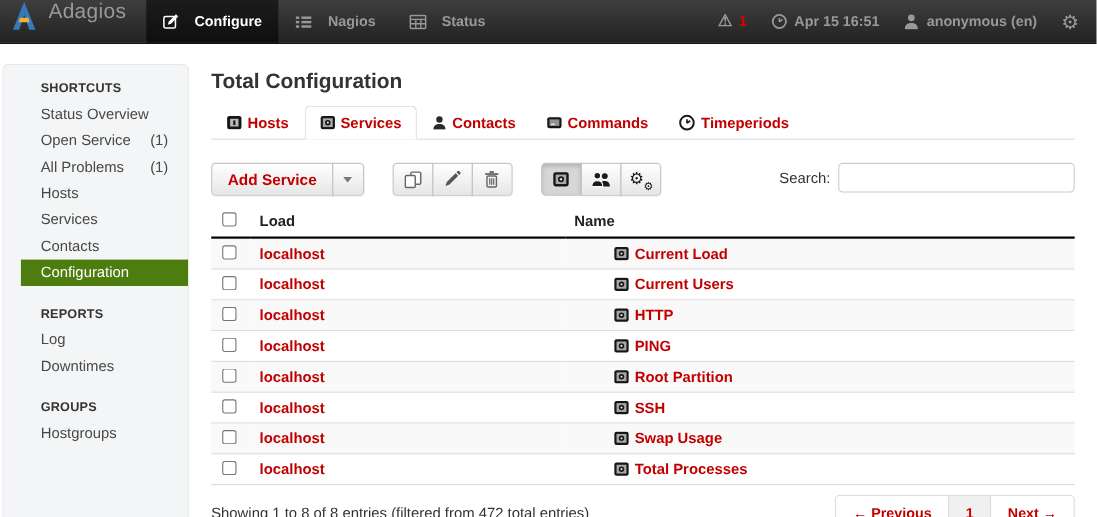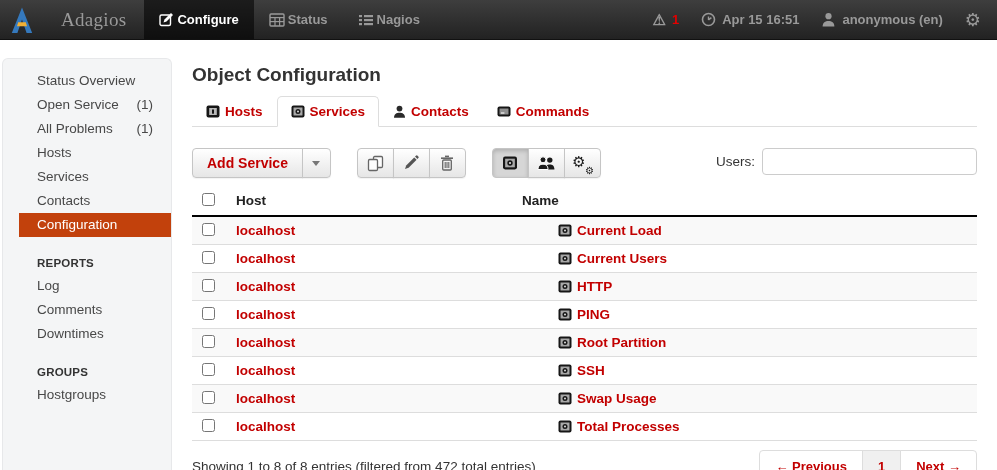"Adagios" .brand { align-items: center -> flex-start; font-family: Liberation Serif, serif -> none; gap: 26px -> 9px }
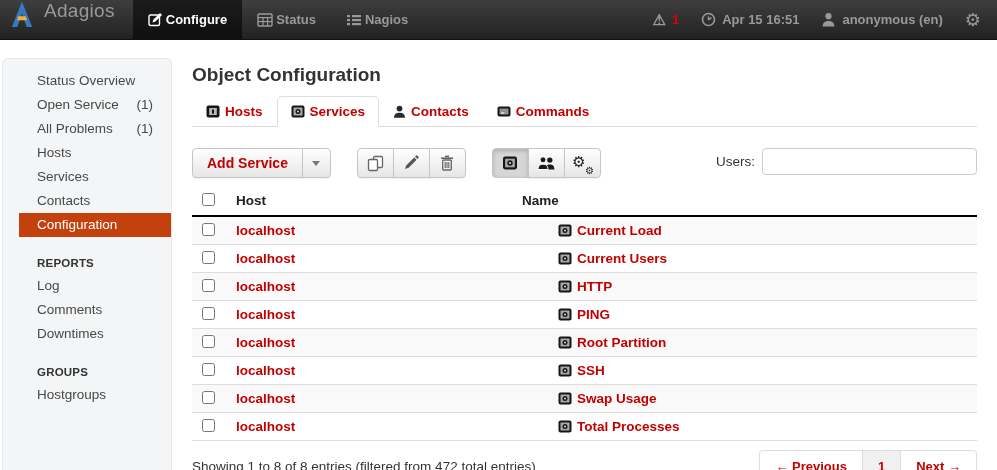"Configure" .nav-item { gap: 3px -> 14px }
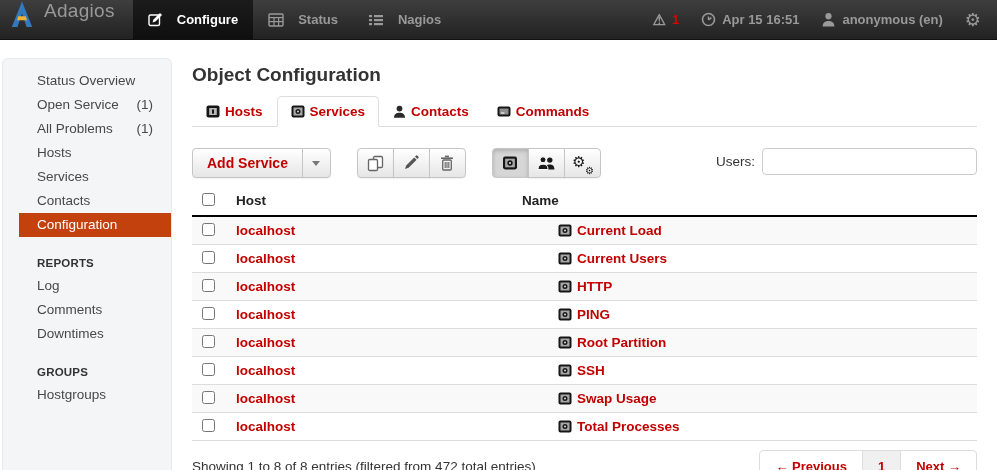"Status" a.nav-item { order: before "Nagios" -> after "Nagios" }
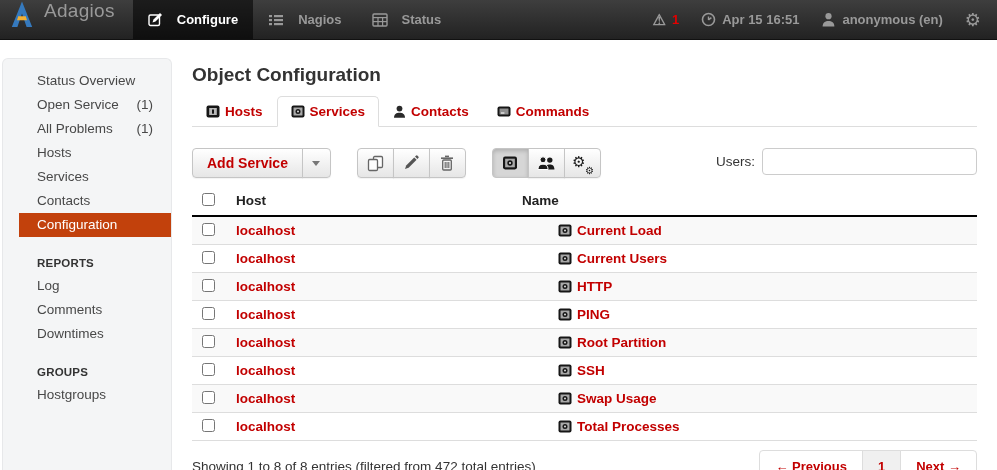"SHORTCUTS" div.side-title { html: none -> <div>SHORTCUTS</div> }
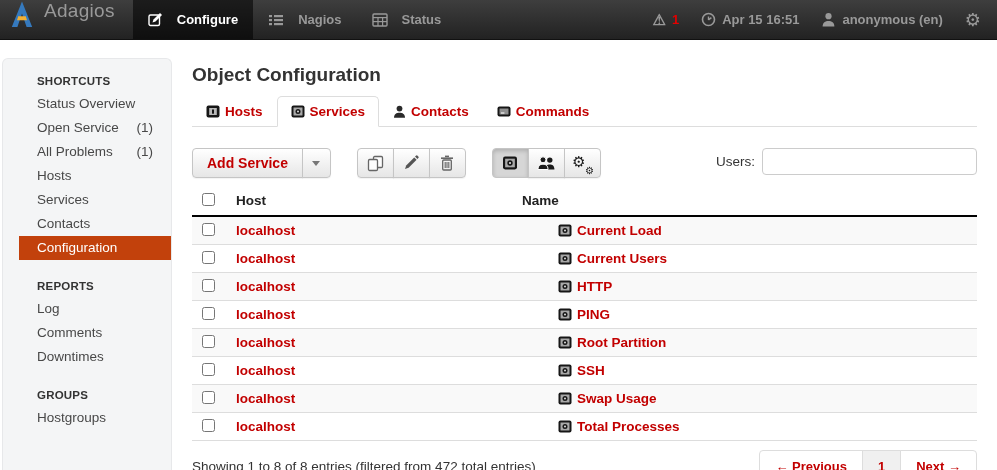"Object Configuration" div.page-title { text: Object -> Total }
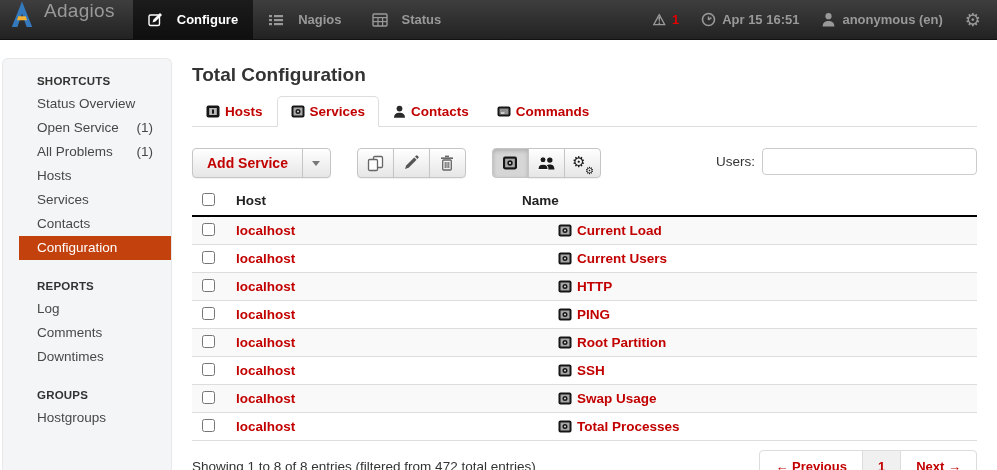"Timeperiods" a.tab { html: none -> <a> <span> <svg> <circle></circle> <path></path> </svg> </span> <span>Timeperiods</span> </a> }
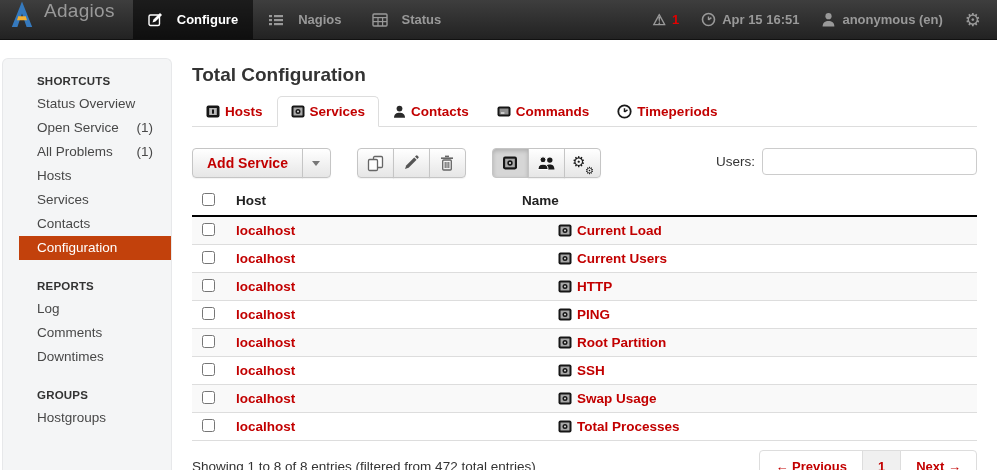"Users:" span.search-label { text: Users -> Search }
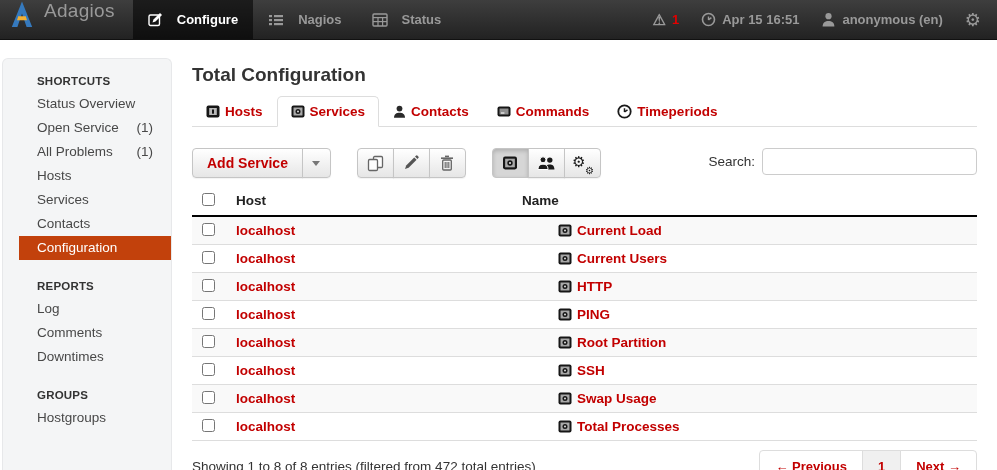"Host" th.col-host { text: Host -> Load }
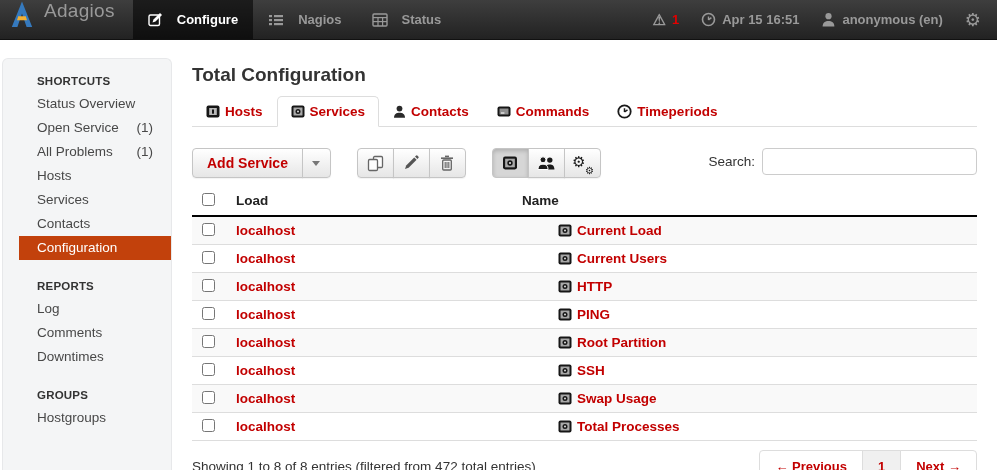"Configuration" .side-item.active { background: #c2410c -> #4d7c0f }
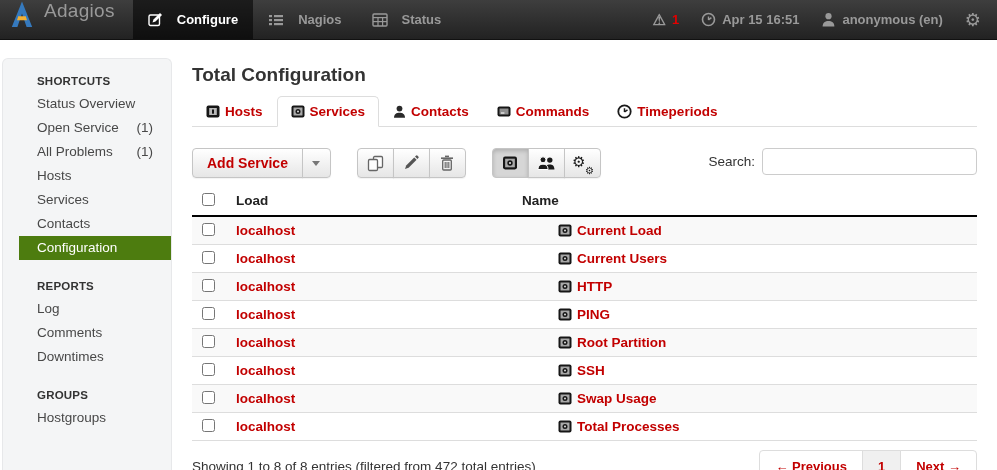"Comments" li.side-item { html: <li> <span>Comments</span> </li> -> none }
